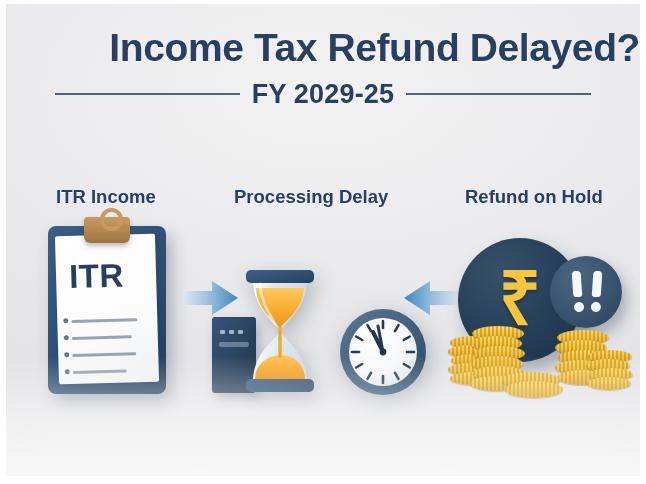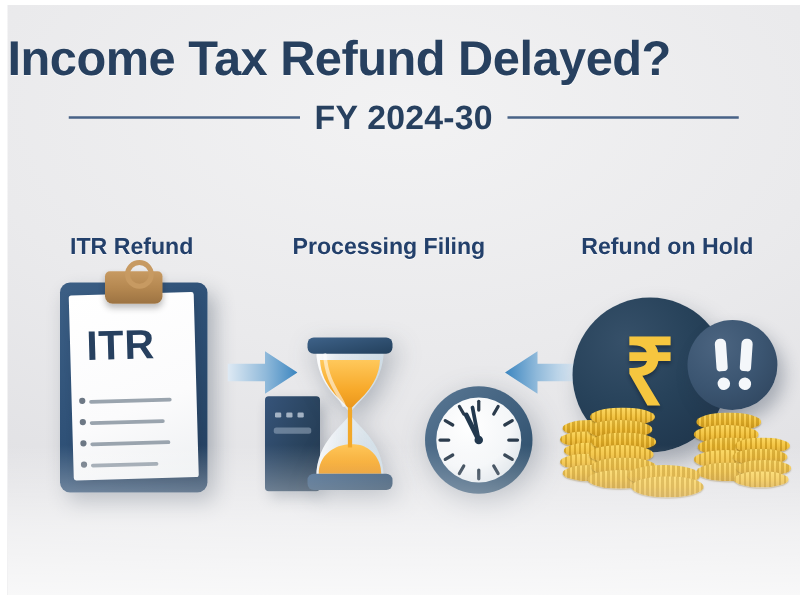"Income Tax Refund Delayed?" #title-block { text-align: left -> right }
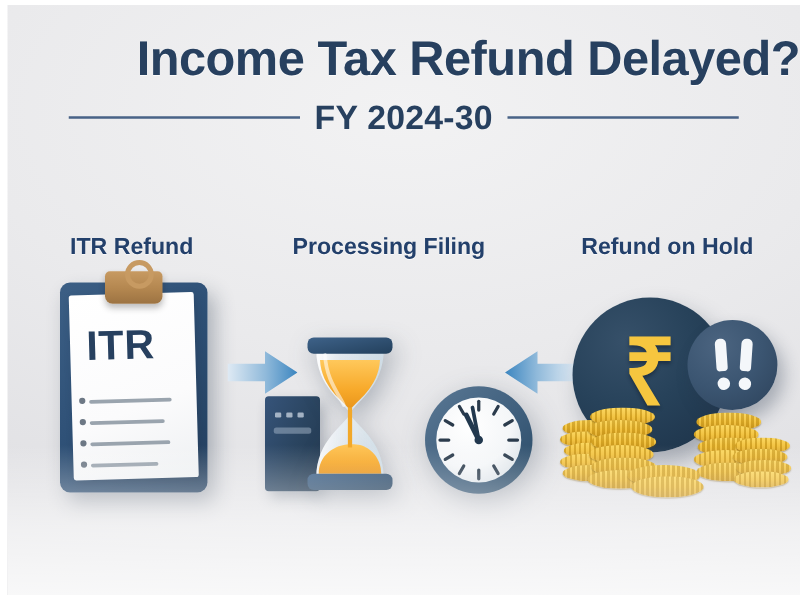"FY 2024-30" div { text: 2024-30 -> 2029-25 }
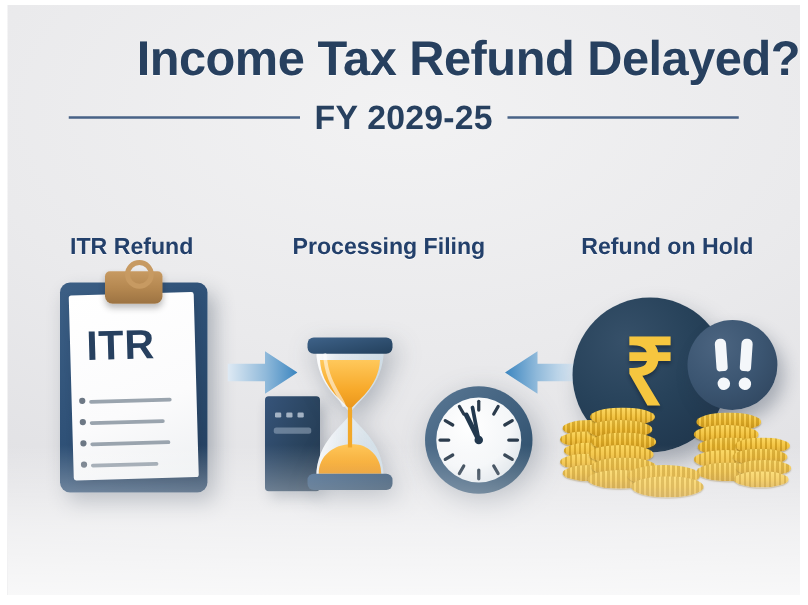"ITR Refund" div.caption { text: Refund -> Income }
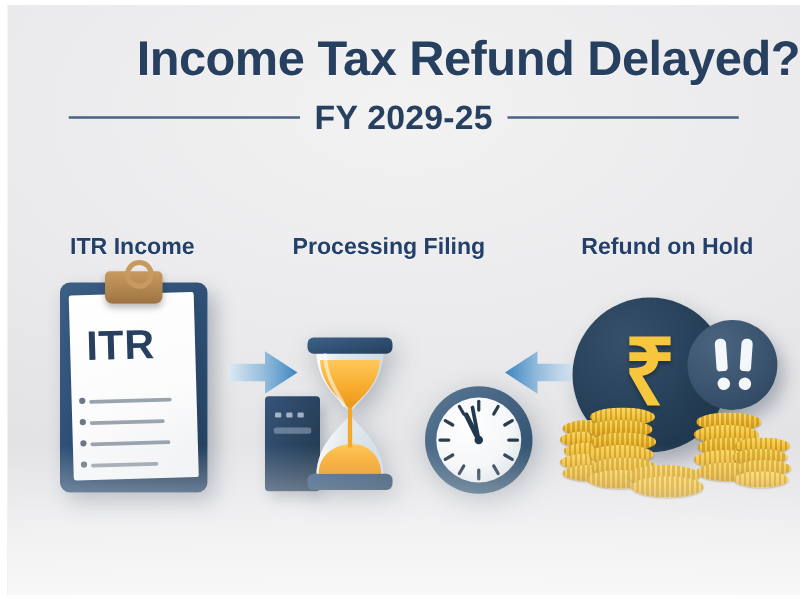"Processing Filing" div.caption { text: Filing -> Delay }
